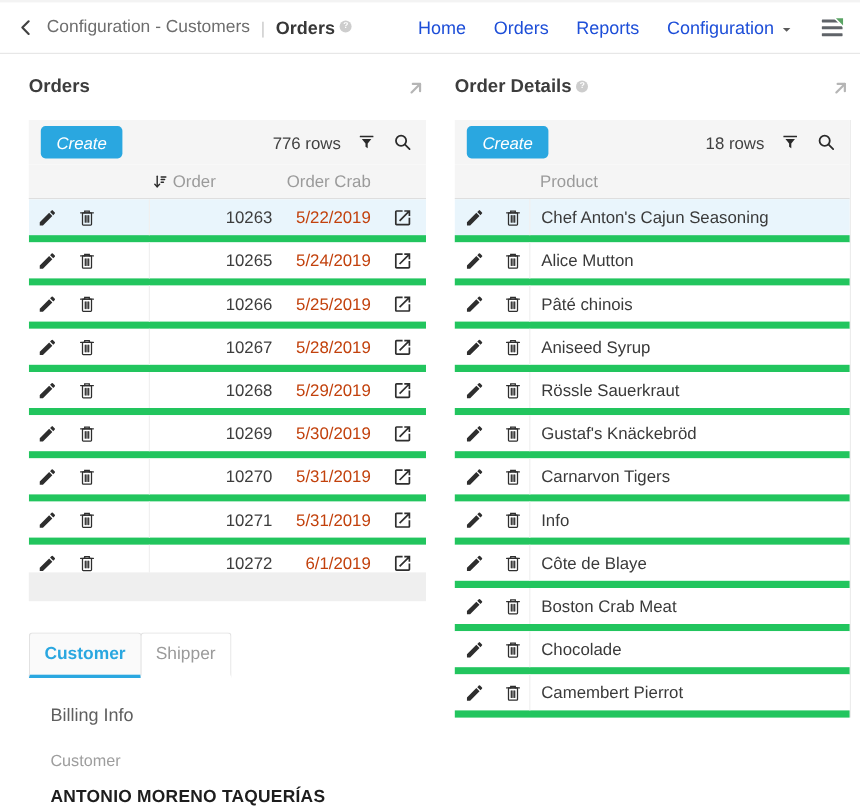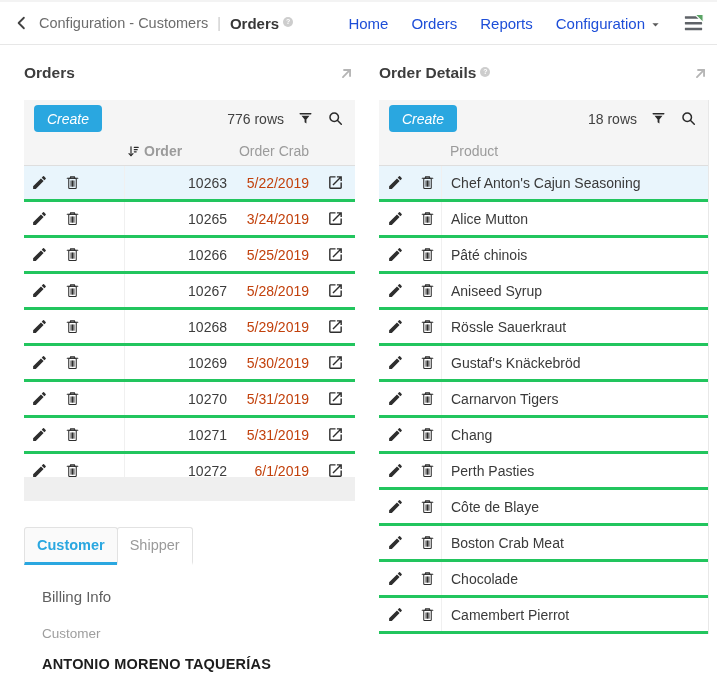"Order" .th-order { font-weight: bold -> none }
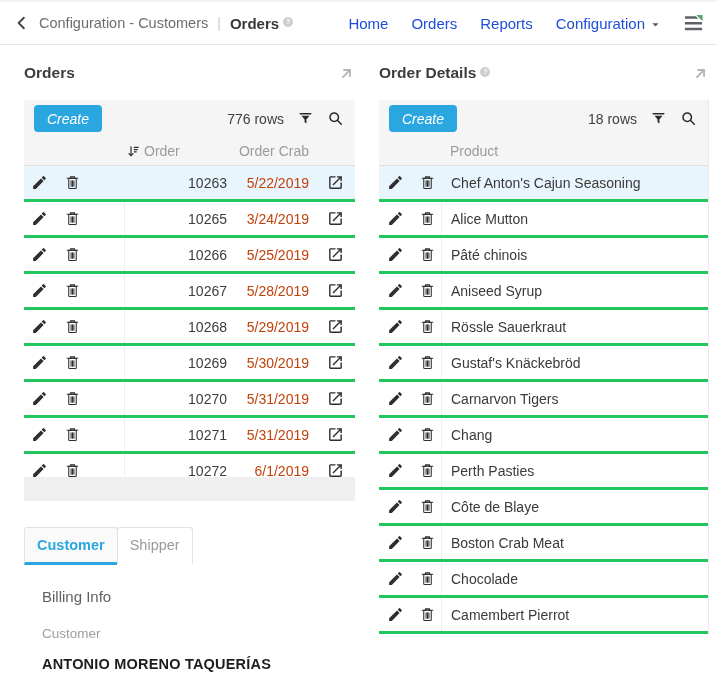"10263" .row { border-bottom: 3px solid #22c55e -> 6px solid #22c55e }
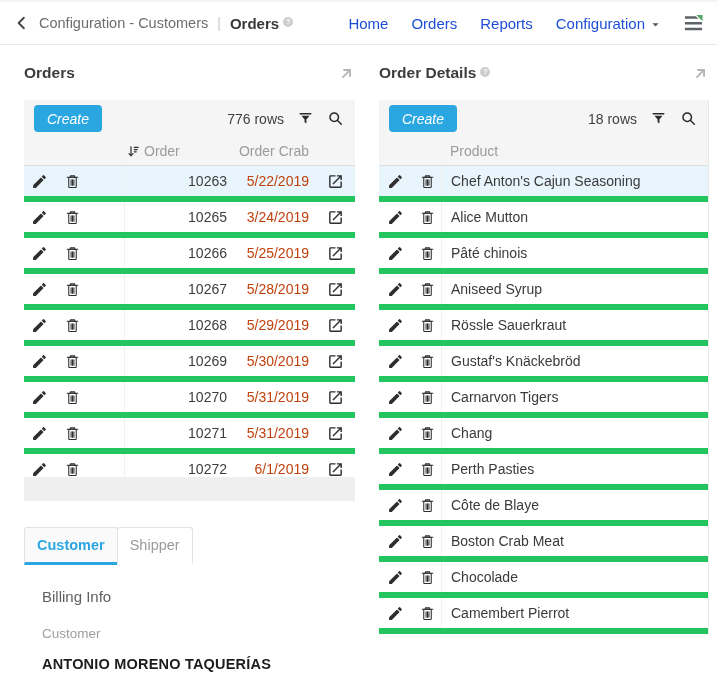"3/24/2019" span.cell-date { text: 3/24/2019 -> 5/24/2019 }
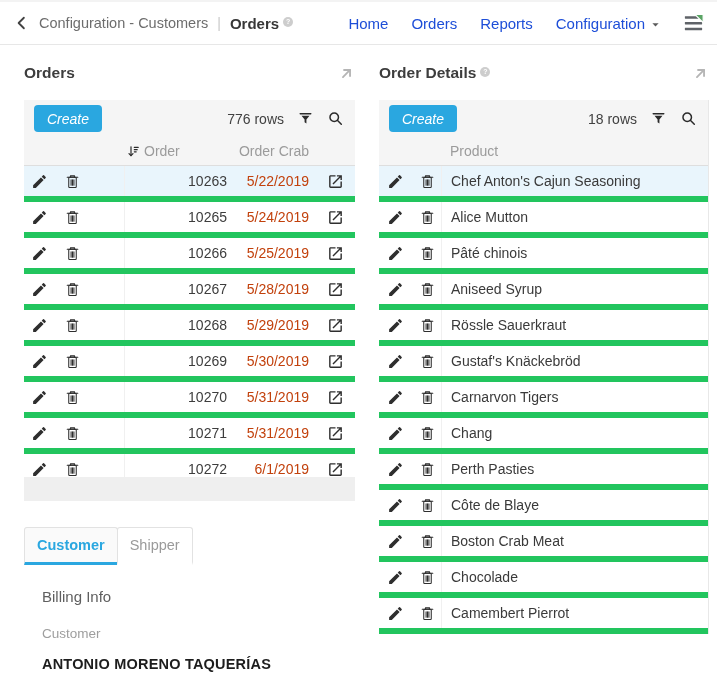"Chang" span.cell-product { text: Chang -> Info }
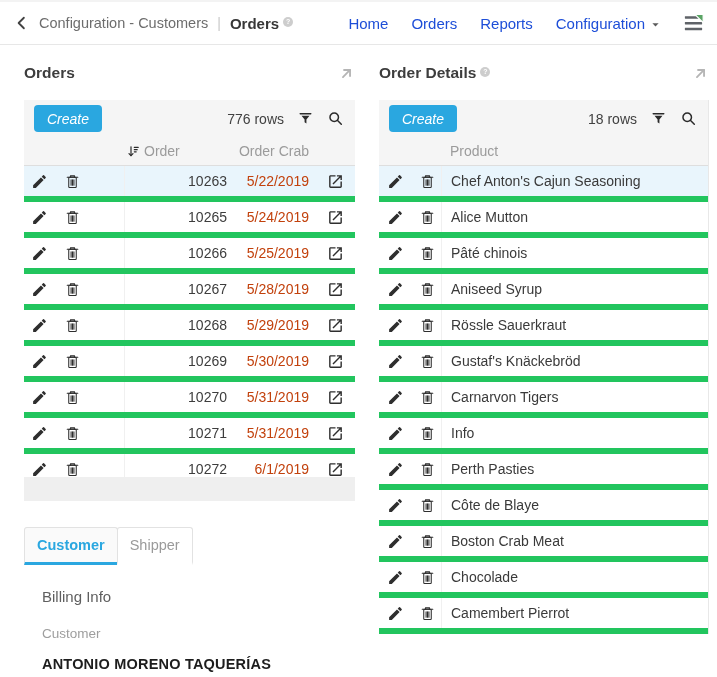"Perth Pasties" div.row { html: <div> <span> <span> <svg> <path></path> </svg> </span> <span> <svg> <path></path> <path></path> <rect></rect> <path></path> </svg> </span> </span> <span>Perth Pasties</span> </div> -> none }
